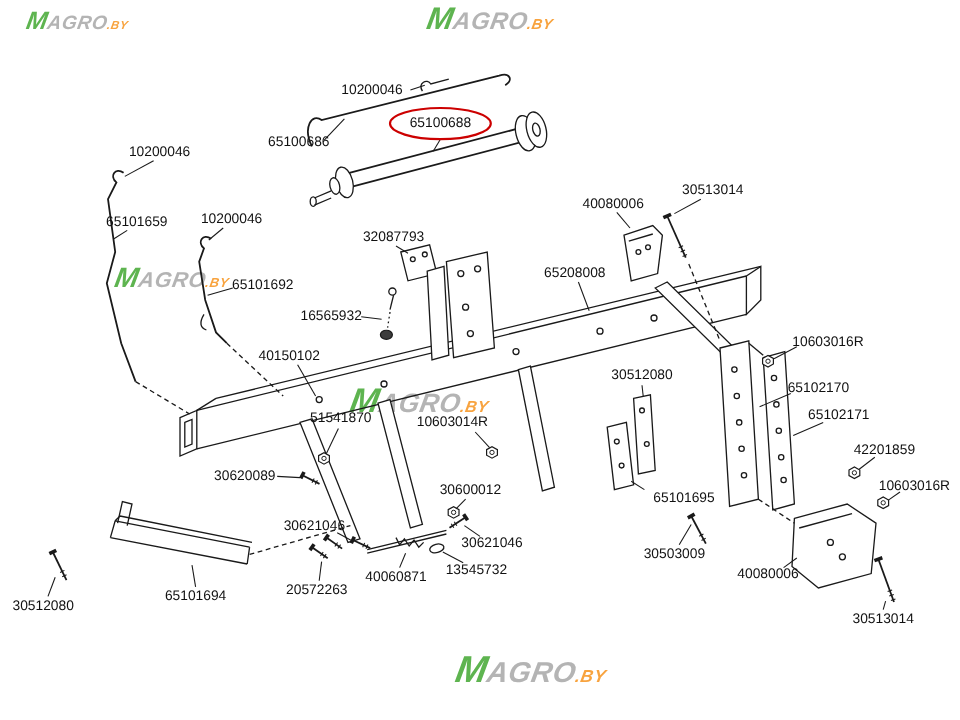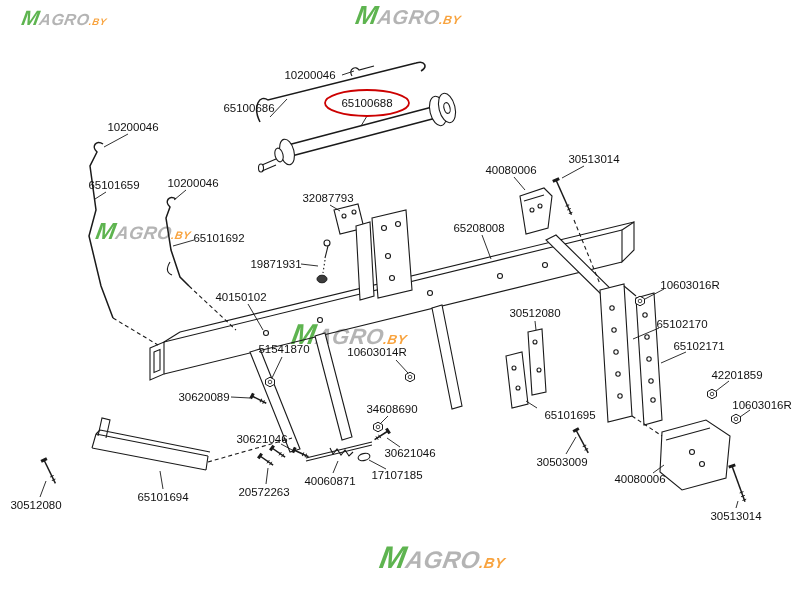"65100686" div.part-label { top: 108px -> 119px }
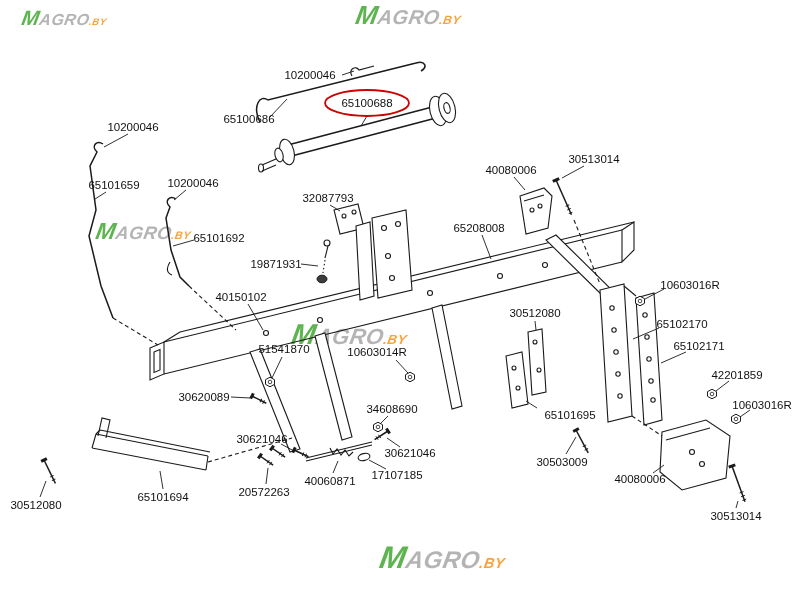"19871931" div.part-label { text: 19871931 -> 16565932 }
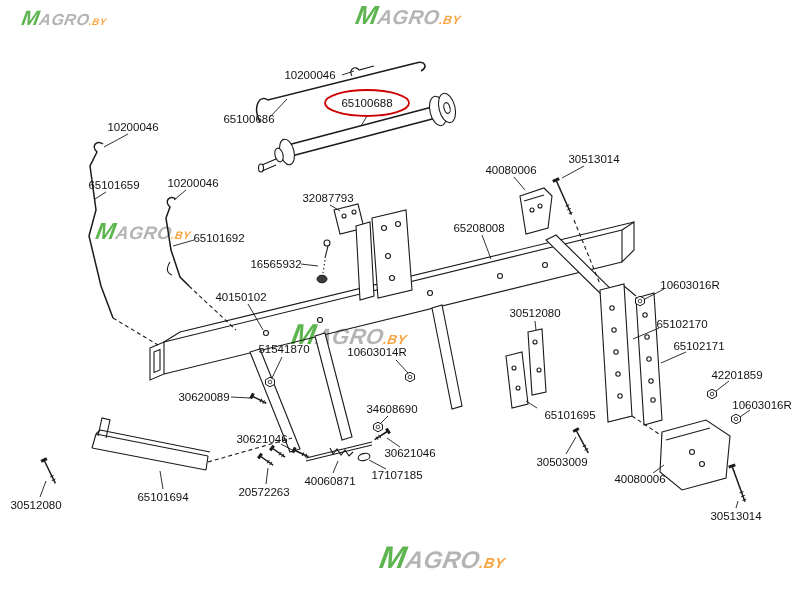"34608690" div.part-label { text: 34608690 -> 30600012 }
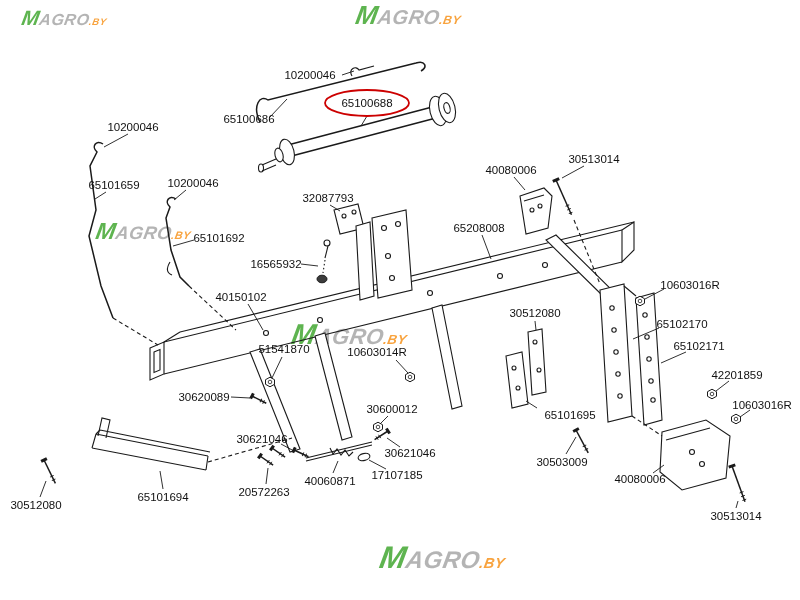"17107185" div.part-label { text: 17107185 -> 13545732 }
